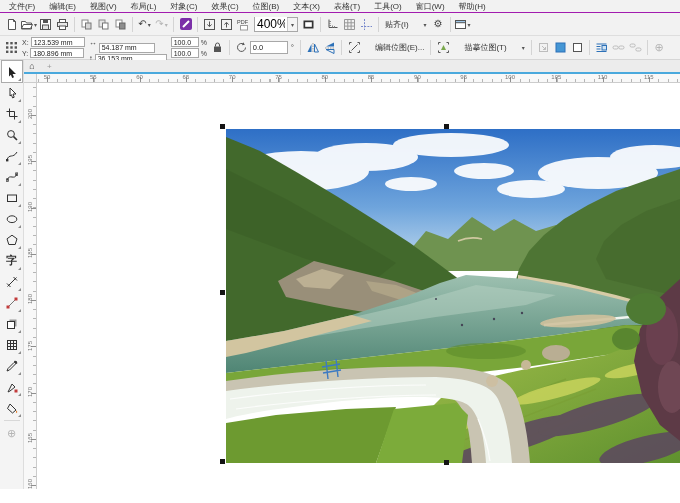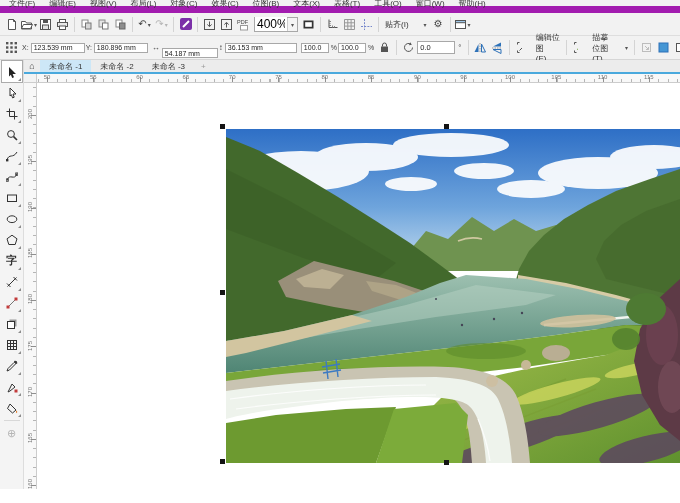"文件(F)" .menubar { border-bottom: 7px solid #a21caf -> 1px solid #a21caf }
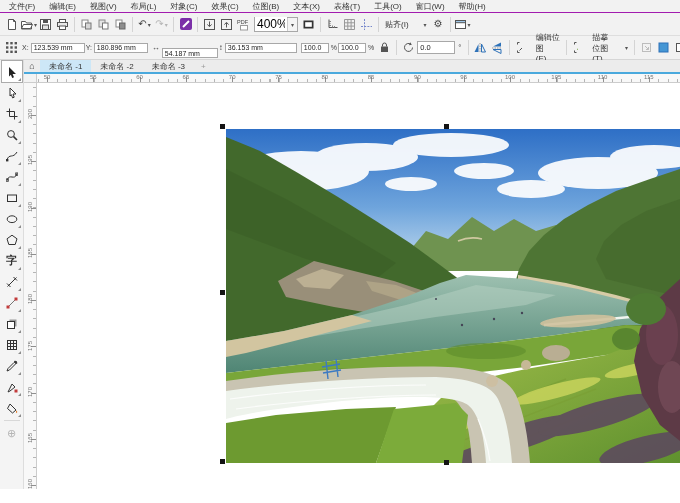"123.539 mm" .xygrp { flex-direction: row -> column }
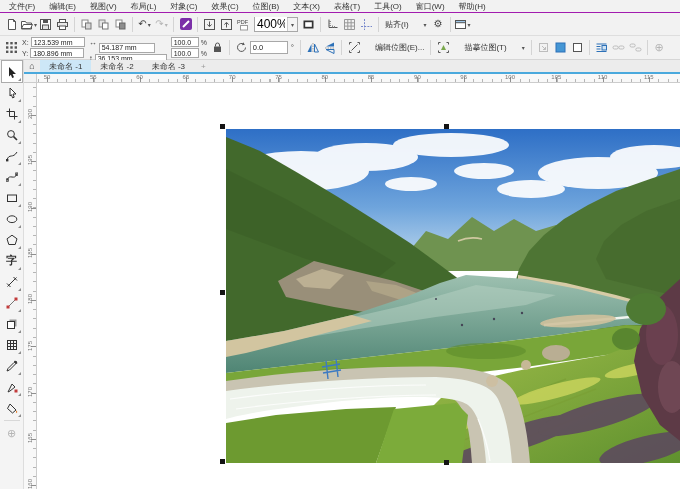"未命名 -1" span { html: <span> <span>未命名 -1</span> <span>未命名 -2</span> <span>未命名 -3</span> </span> -> none }
